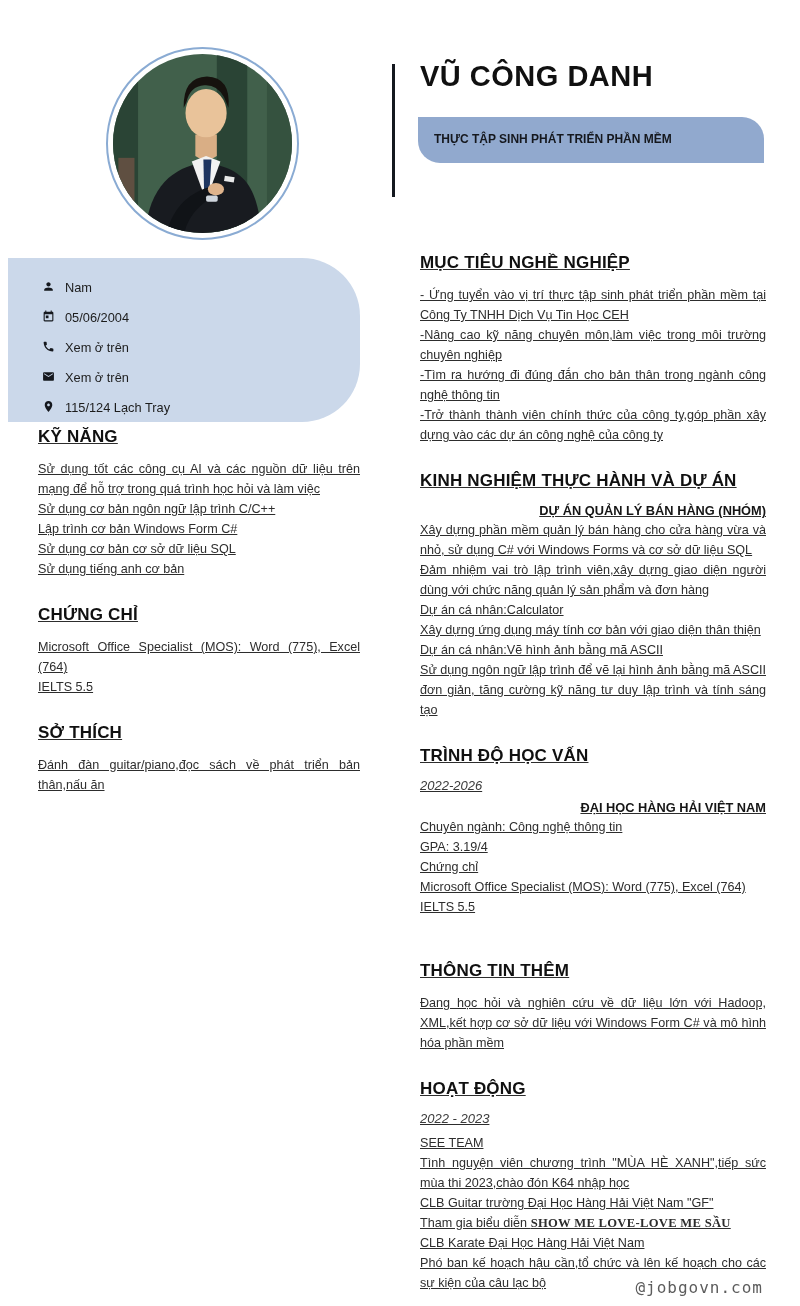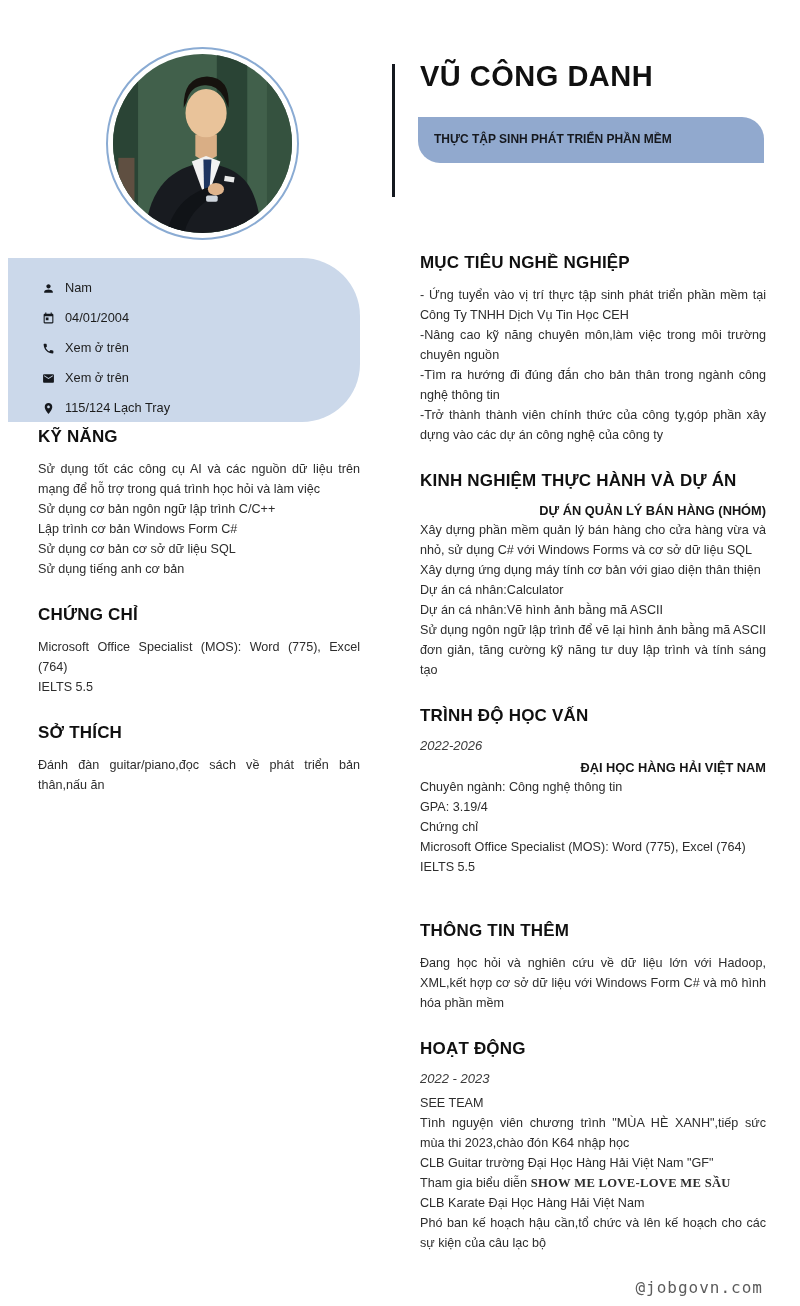"MỤC TIÊU NGHỀ NGHIỆP" .block { text-decoration: none -> underline }
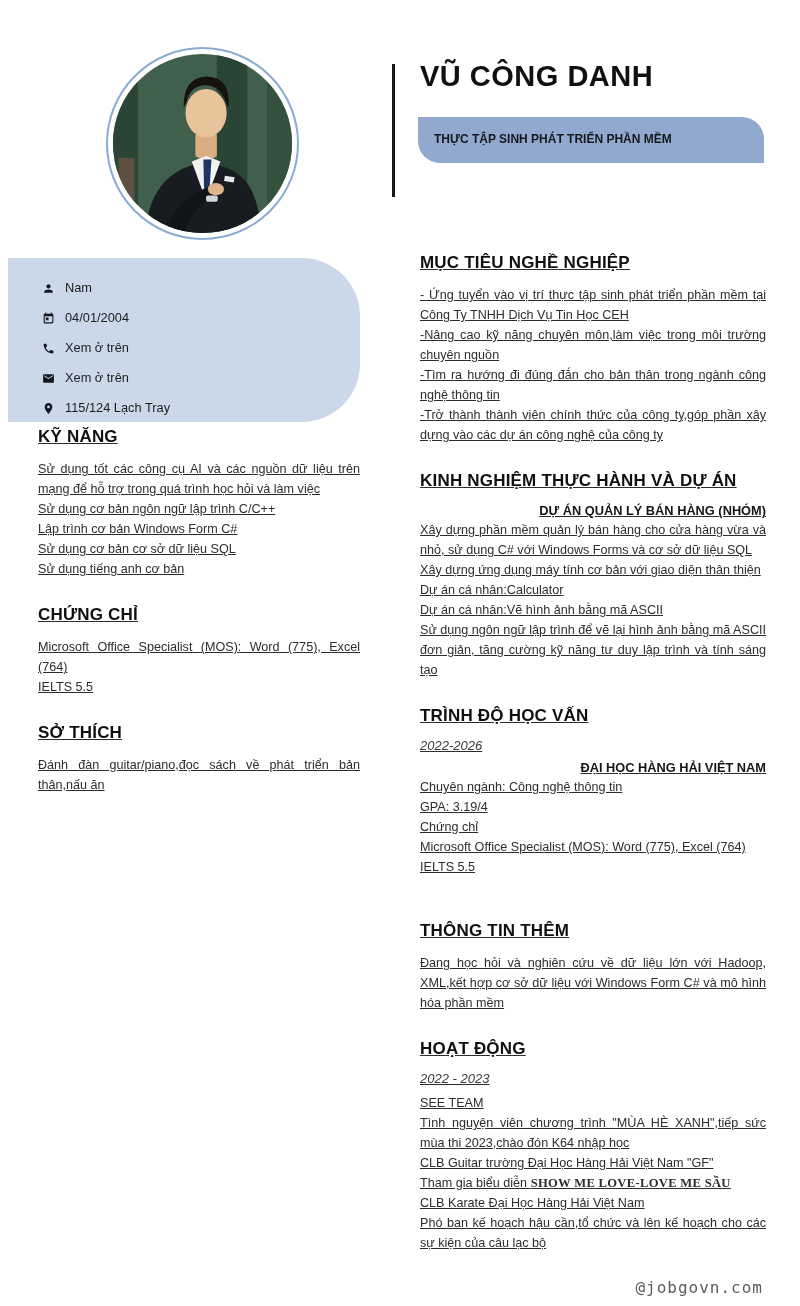"Nam" .contact-row { align-items: flex-end -> flex-start }
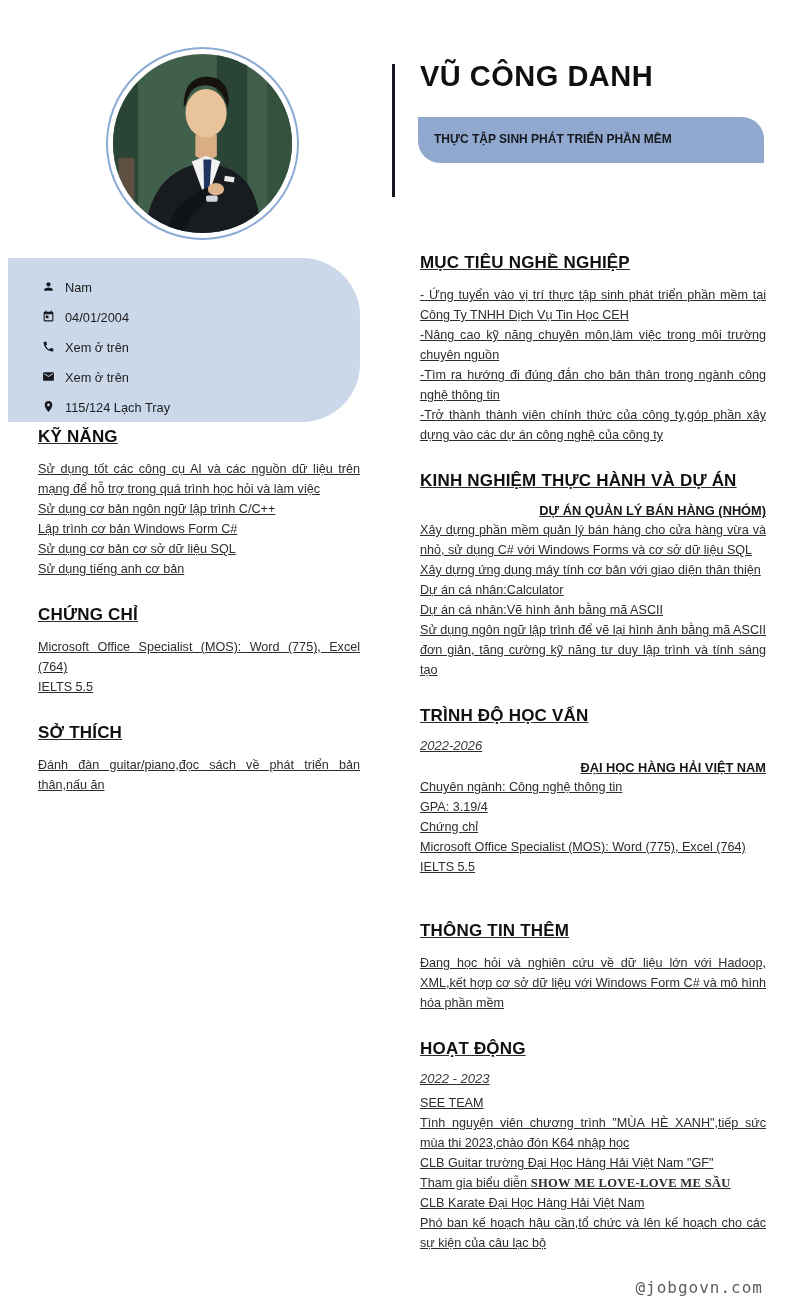"04/01/2004" span { text: 04/01/2004 -> 05/06/2004 }
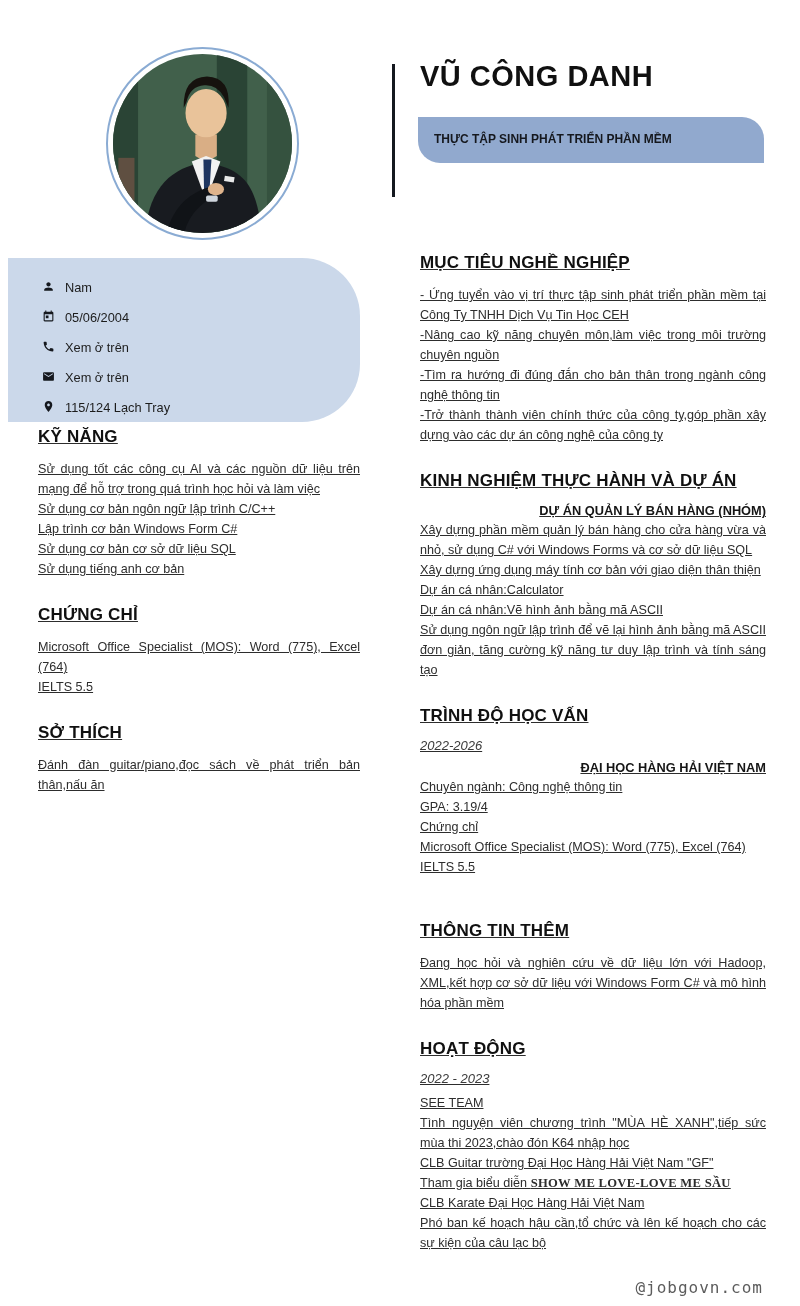"-Nâng cao kỹ năng chuyên" div.para { text: nguồn -> nghiệp }
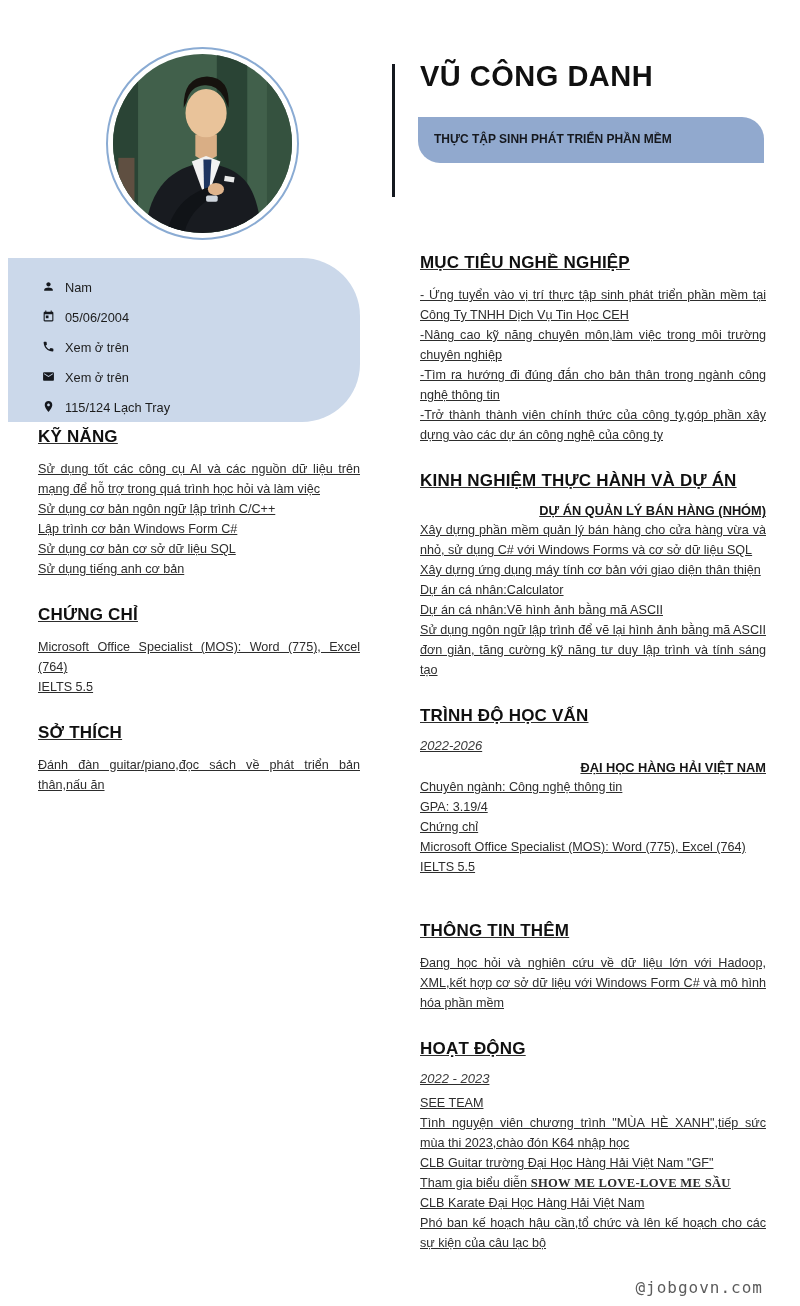"Đảm nhiệm vai trò lập" div.para { html: none -> <div>Đảm nhiệm vai trò lập trình viên,xây dựng giao diện người dùng với chức năng quản lý sản phẩm và đơn hàng</div> }
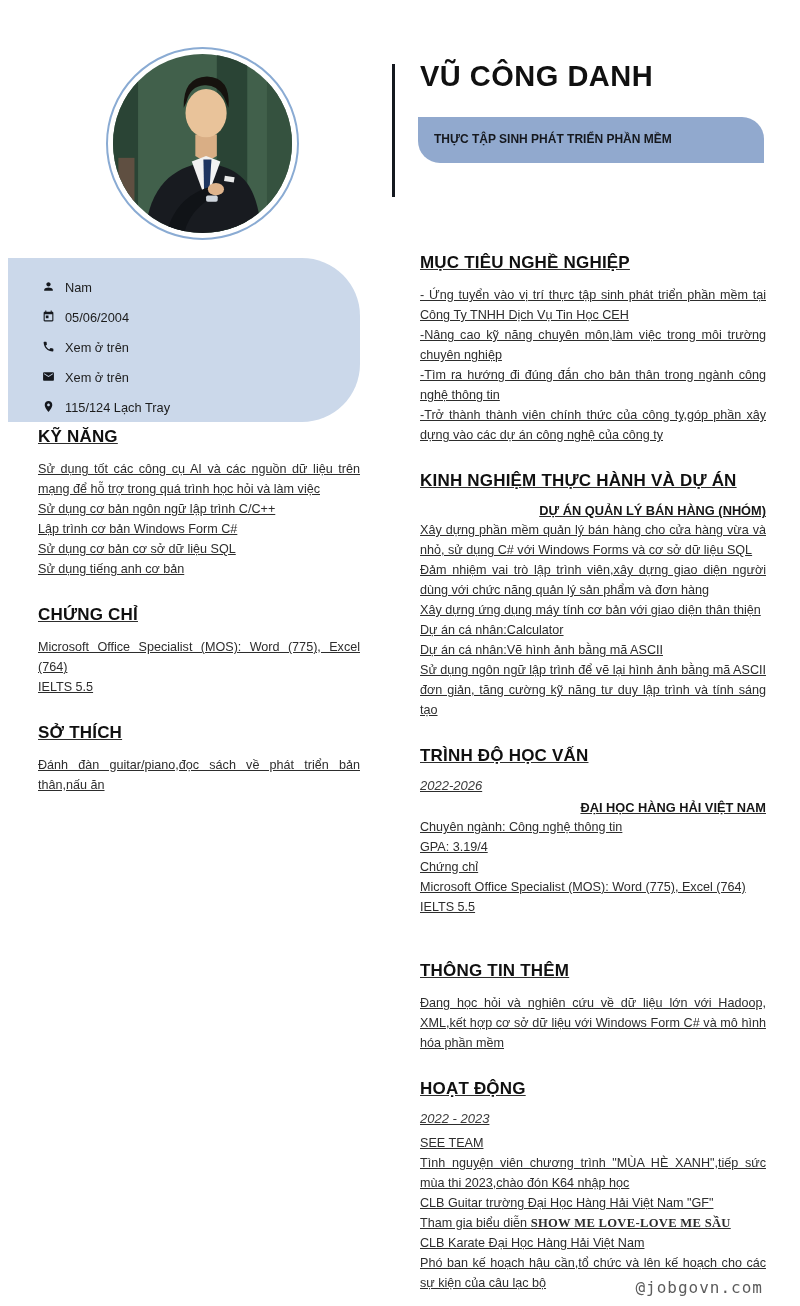"Xây dựng ứng dụng máy" div.para { order: before "Dự án cá nhân:Calculator" -> after "Dự án cá nhân:Calculator" }
